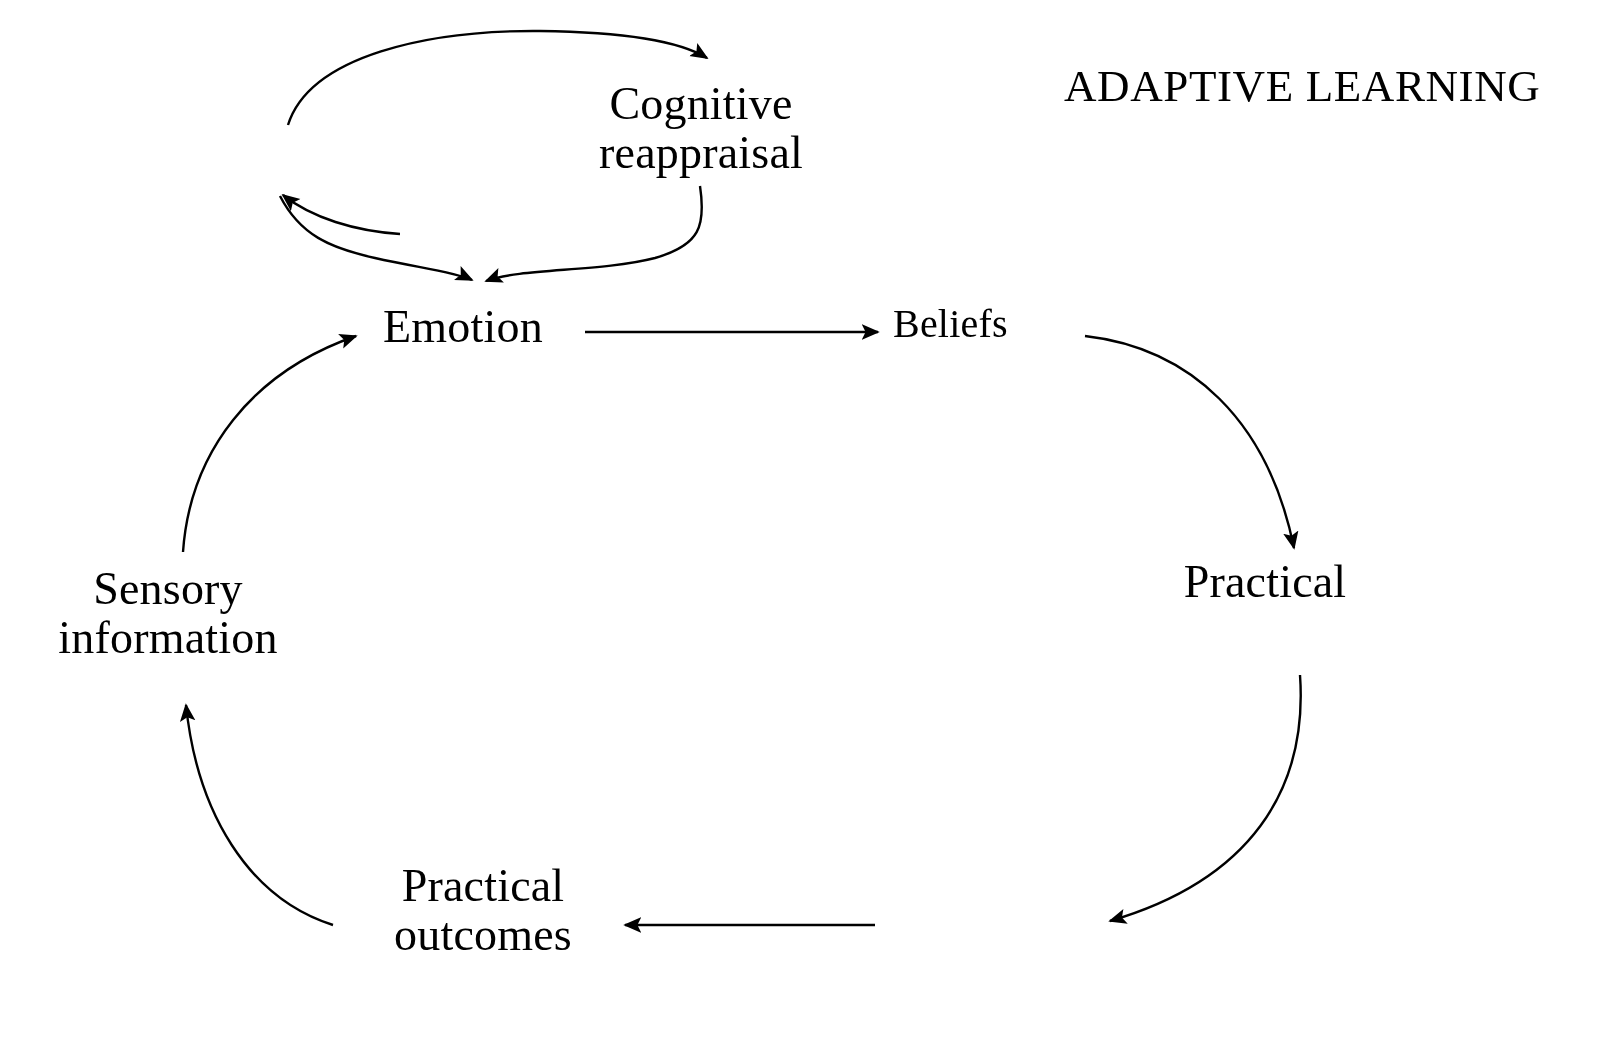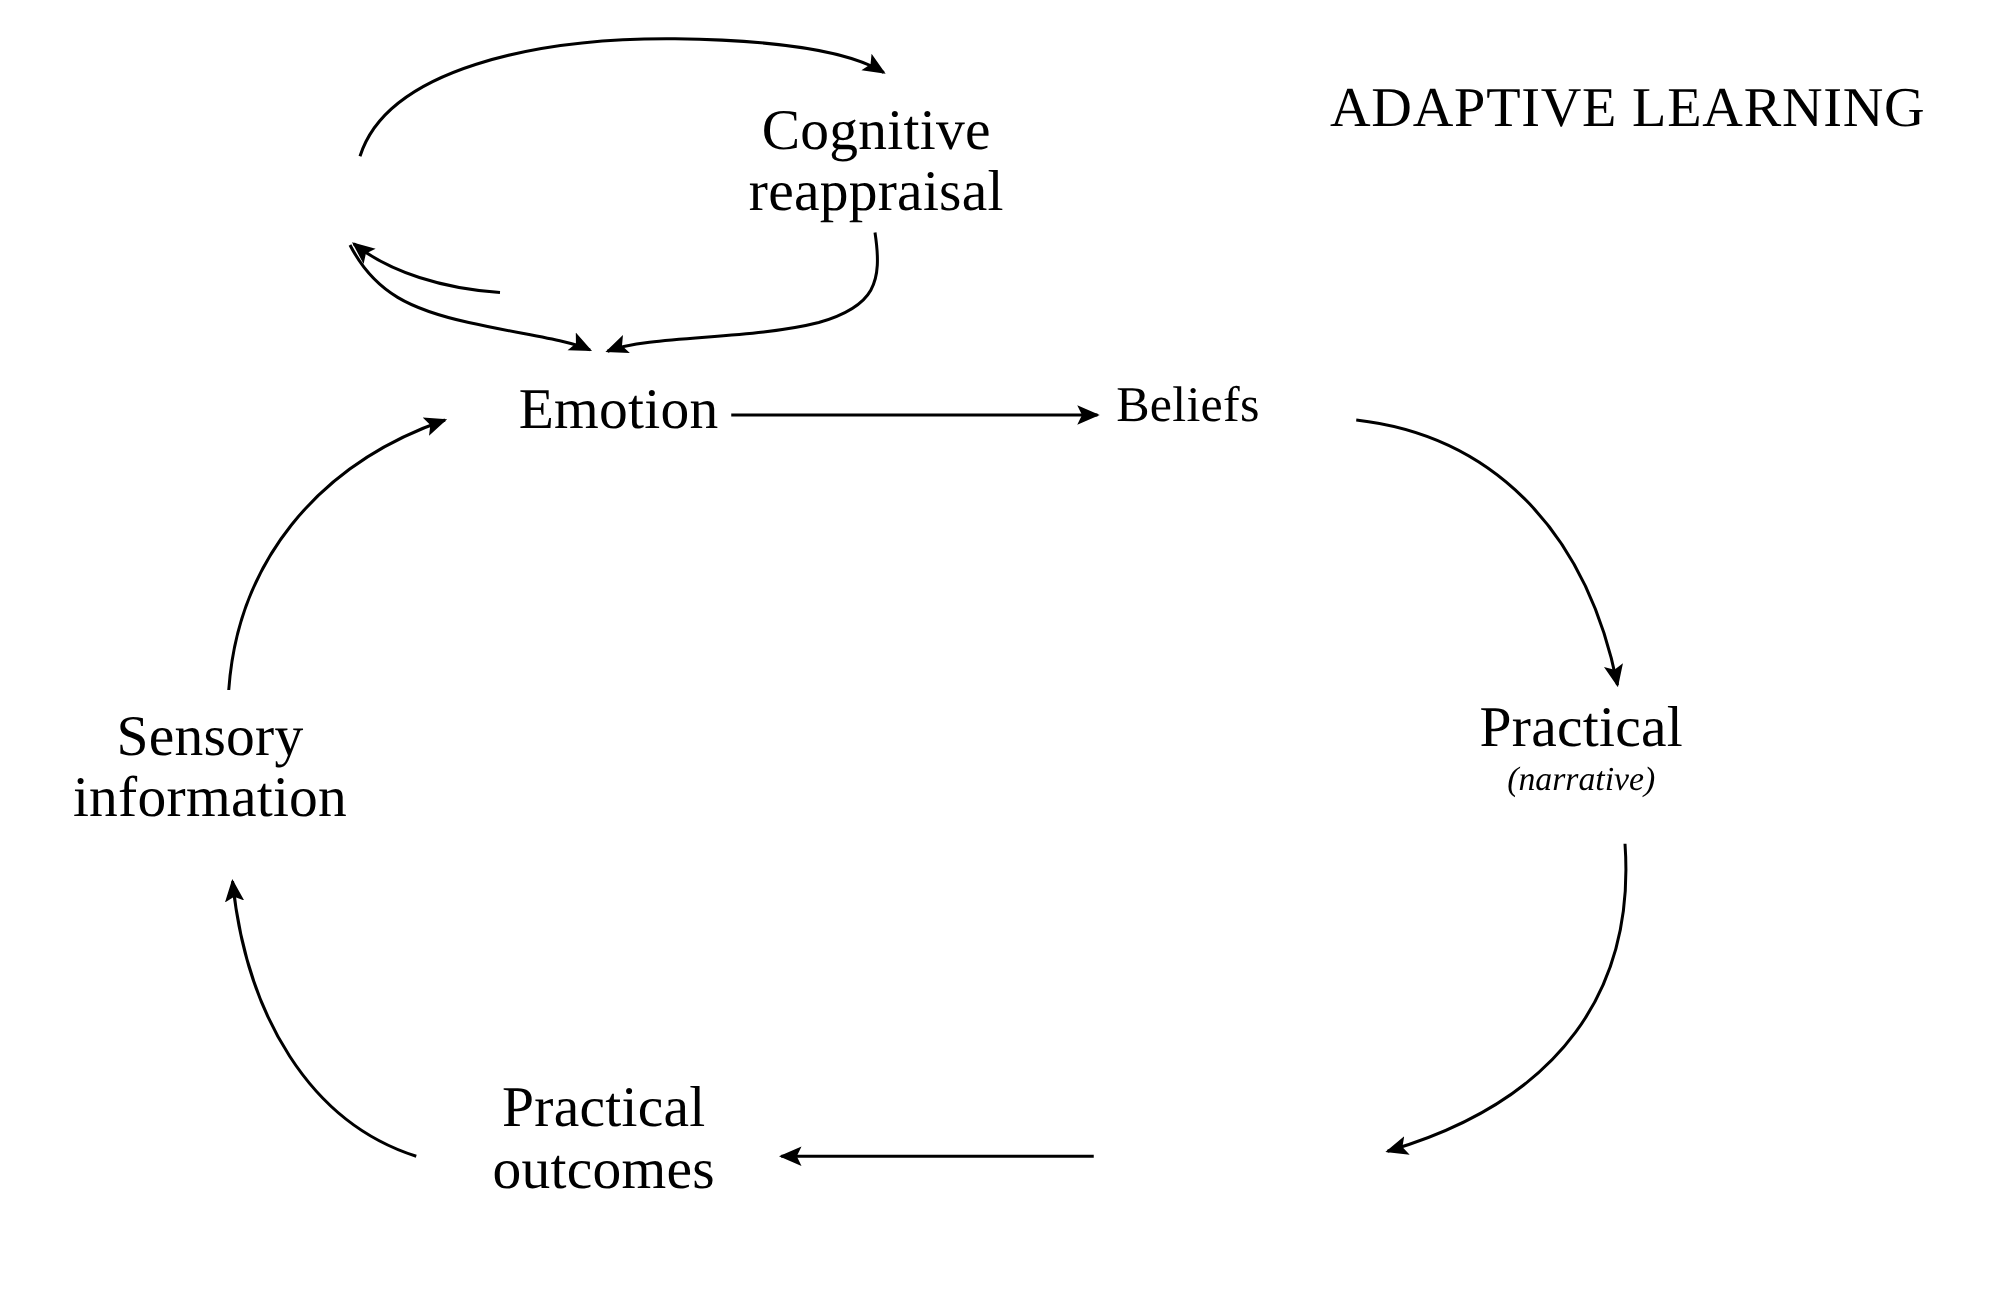"Emotion" .n-emotion { margin-left: 32px -> none }
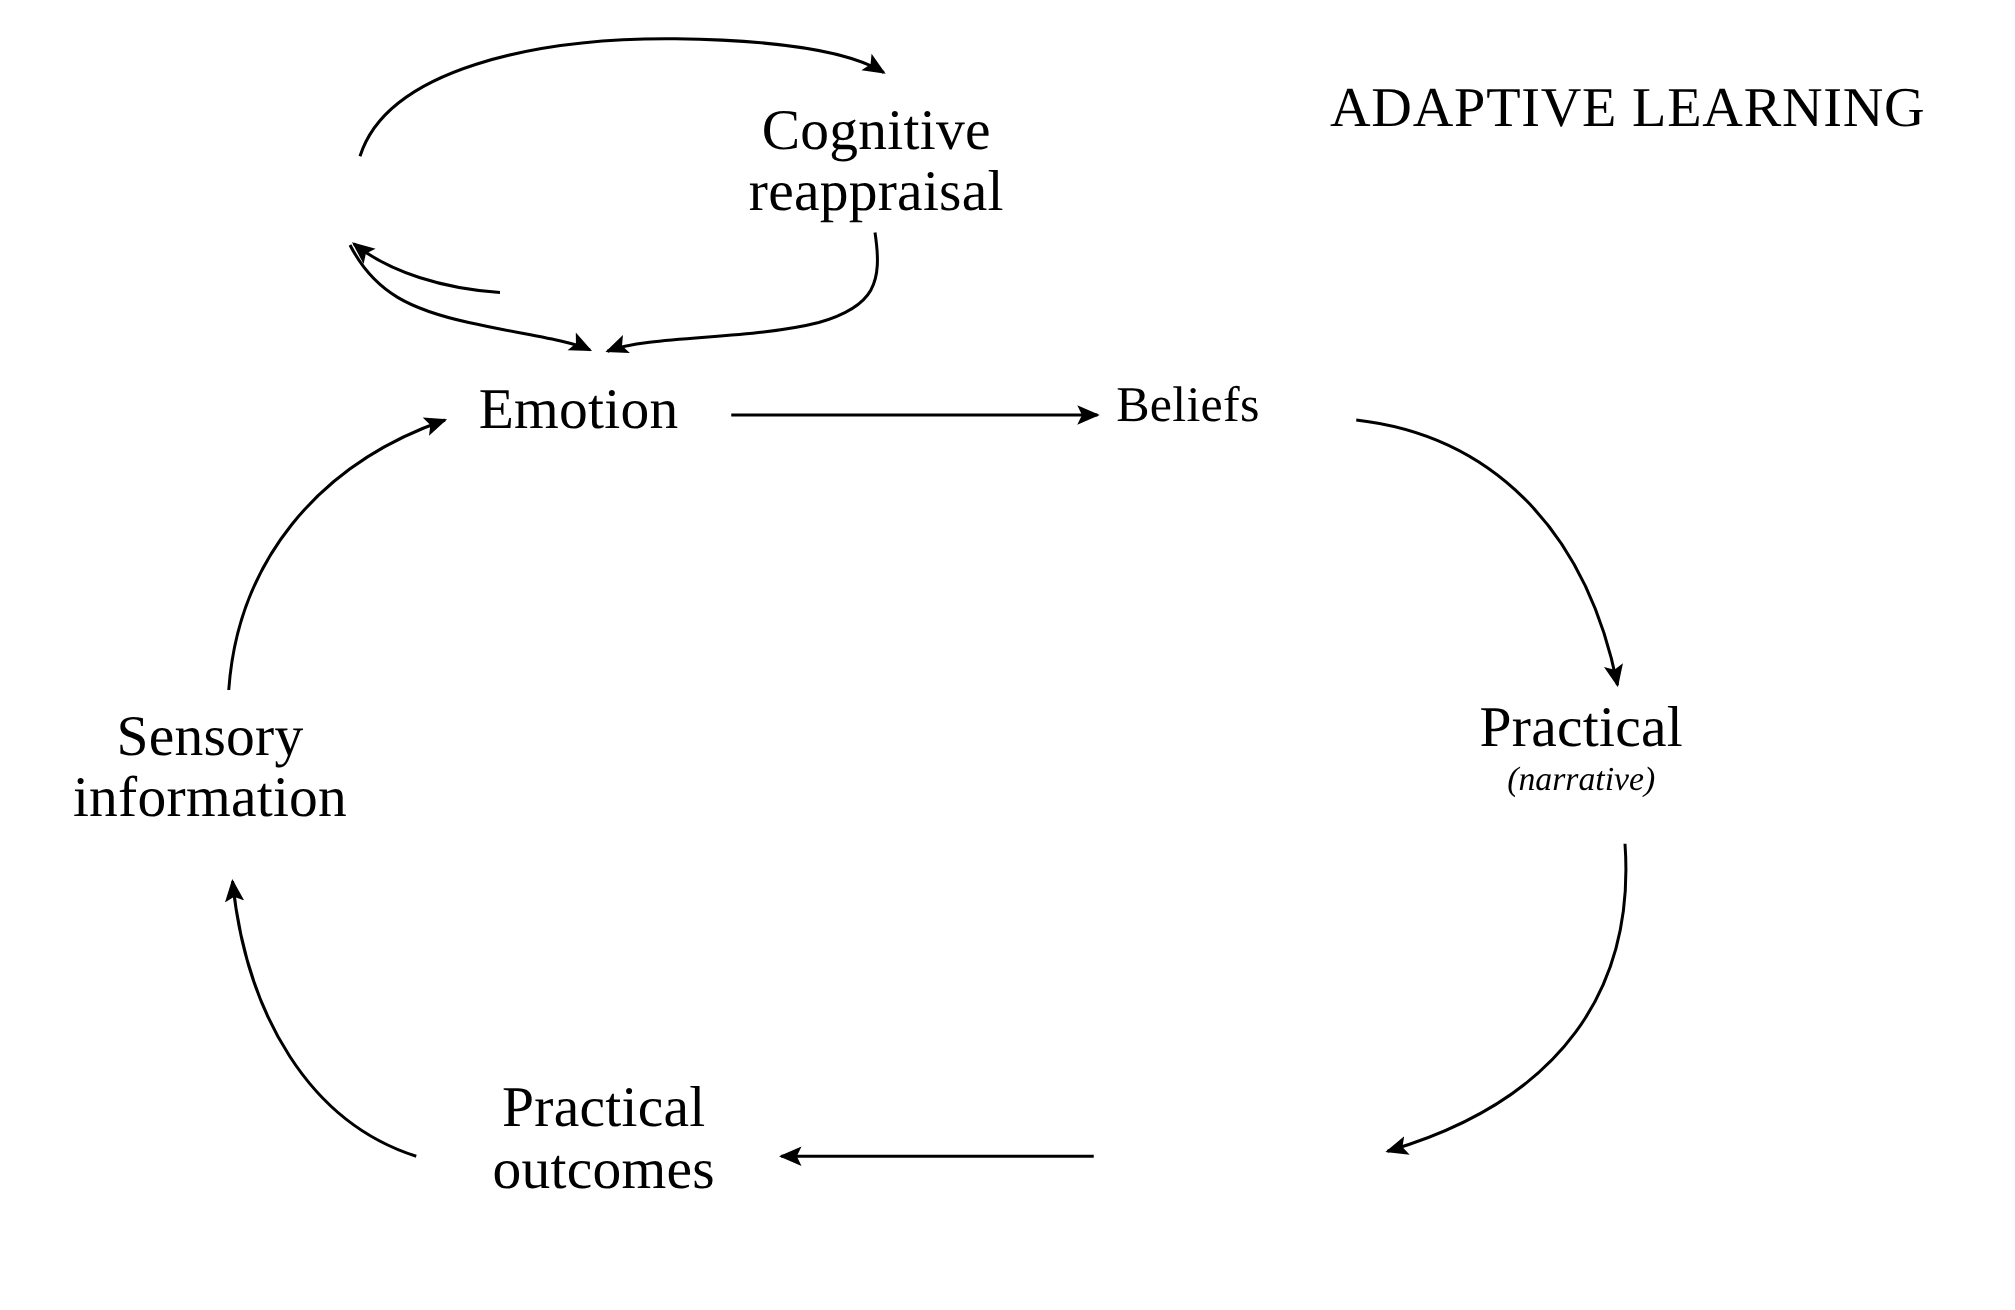"(narrative)" span.sub-italic { html: <span>(narrative)</span> -> none }
